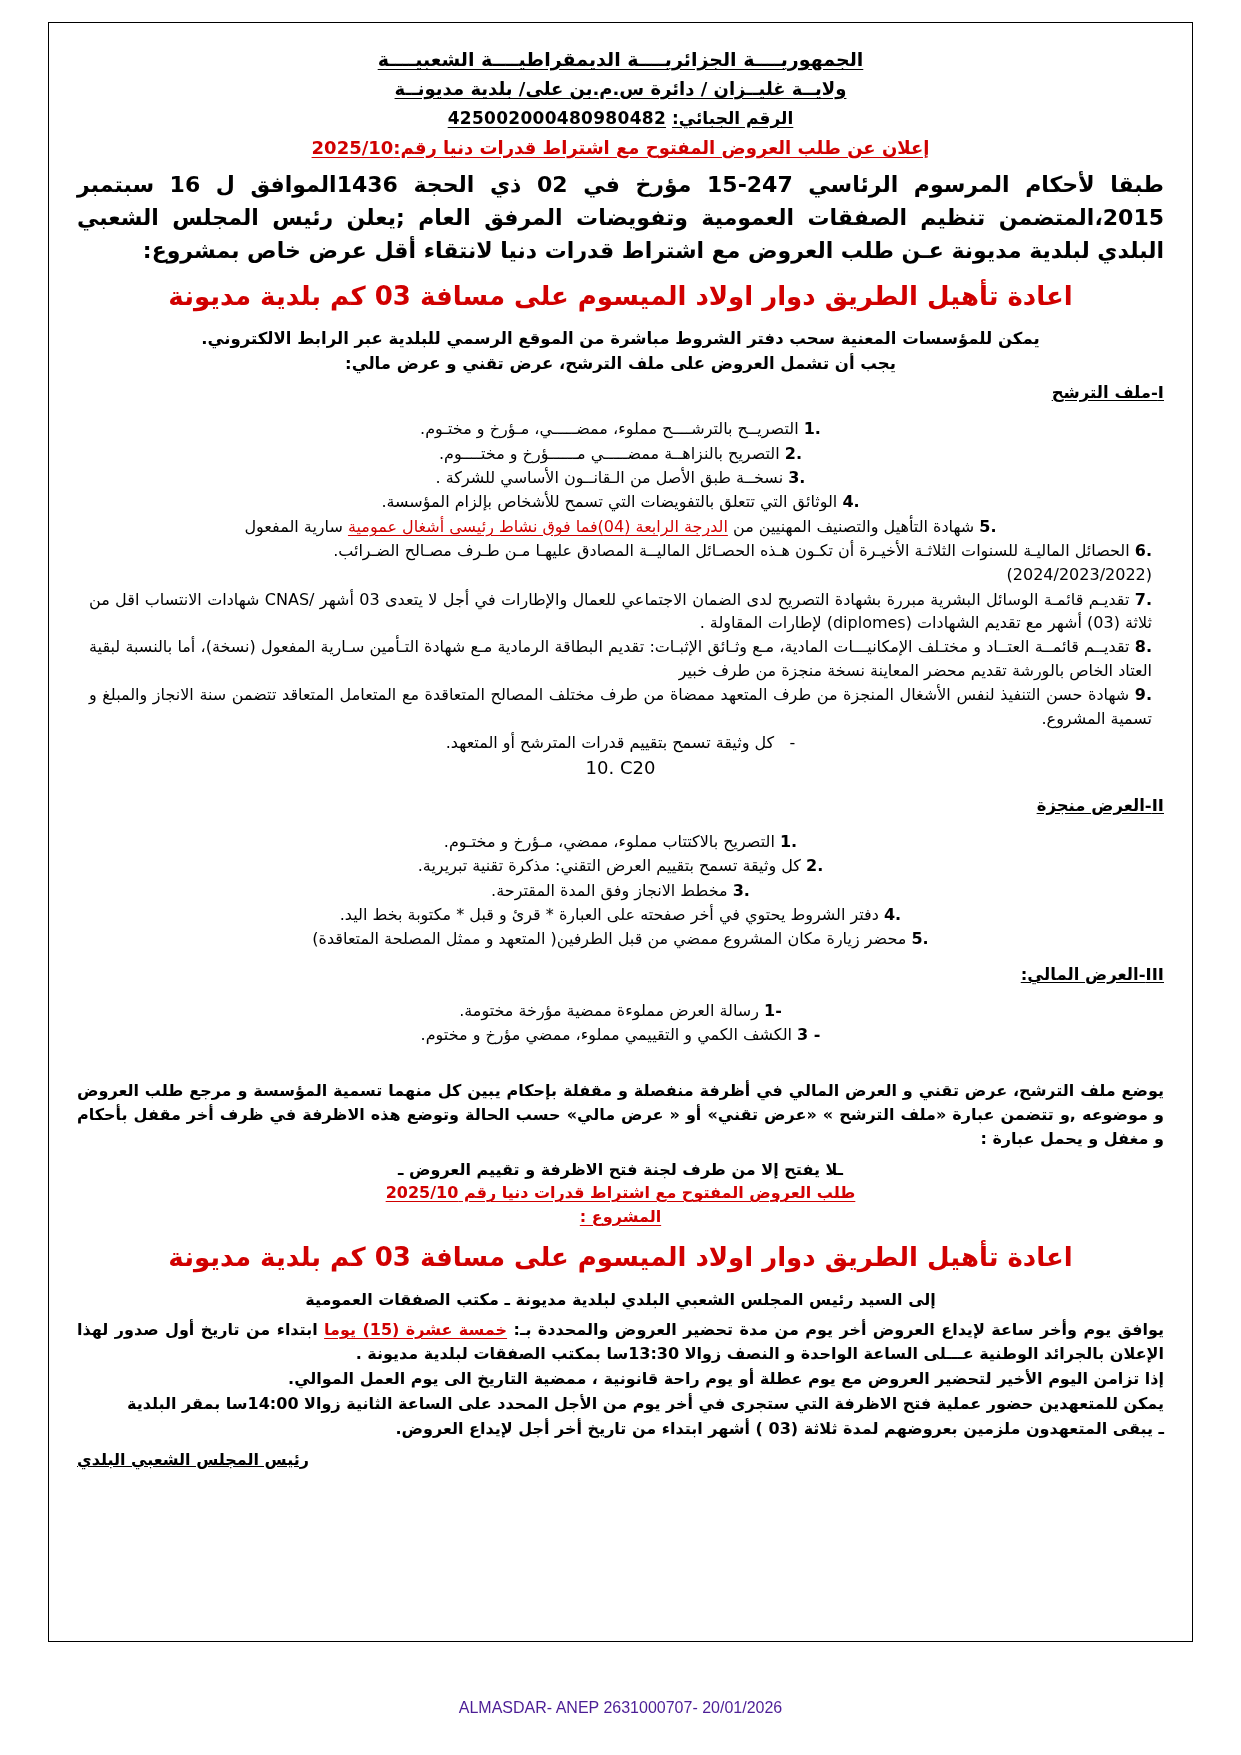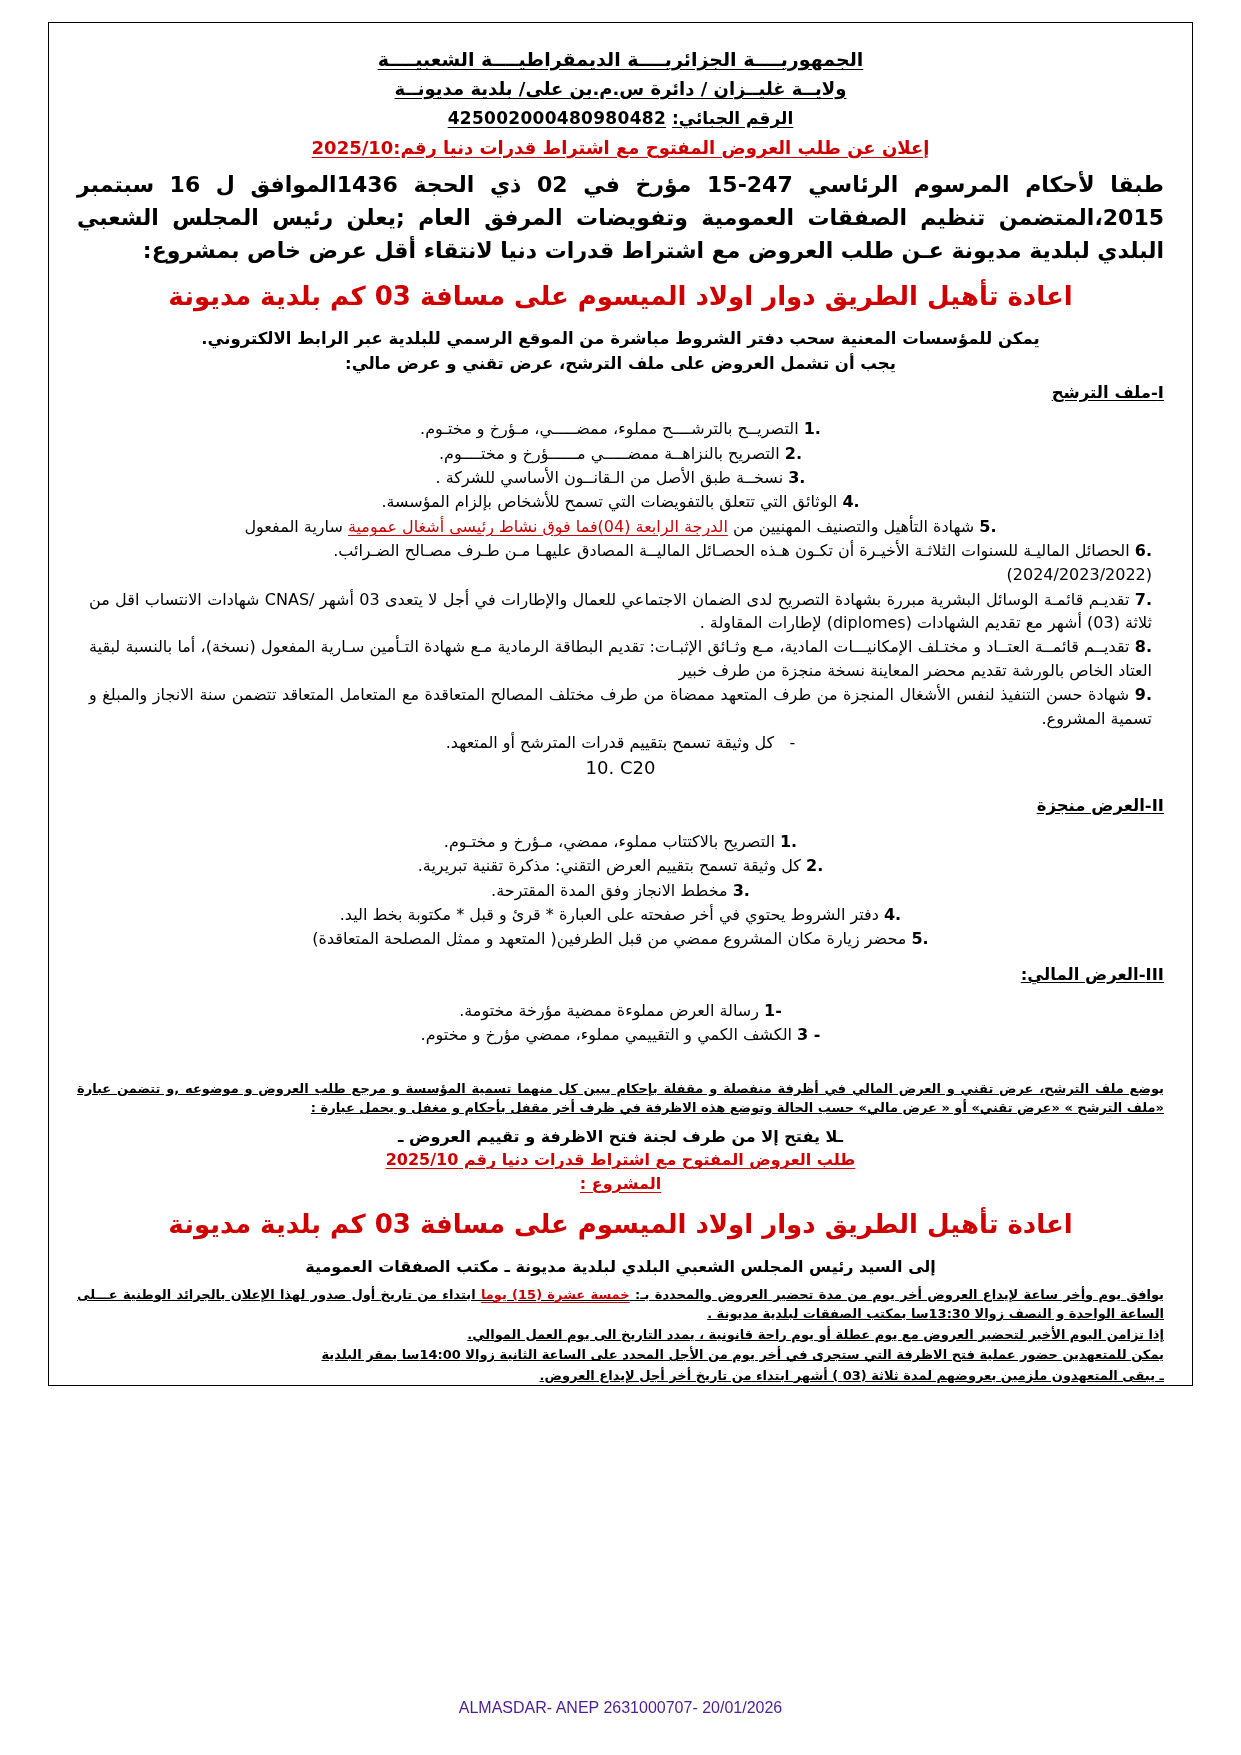"الجمهوريــــة الجزائريــــة" .page { height: 1364px -> 1620px }
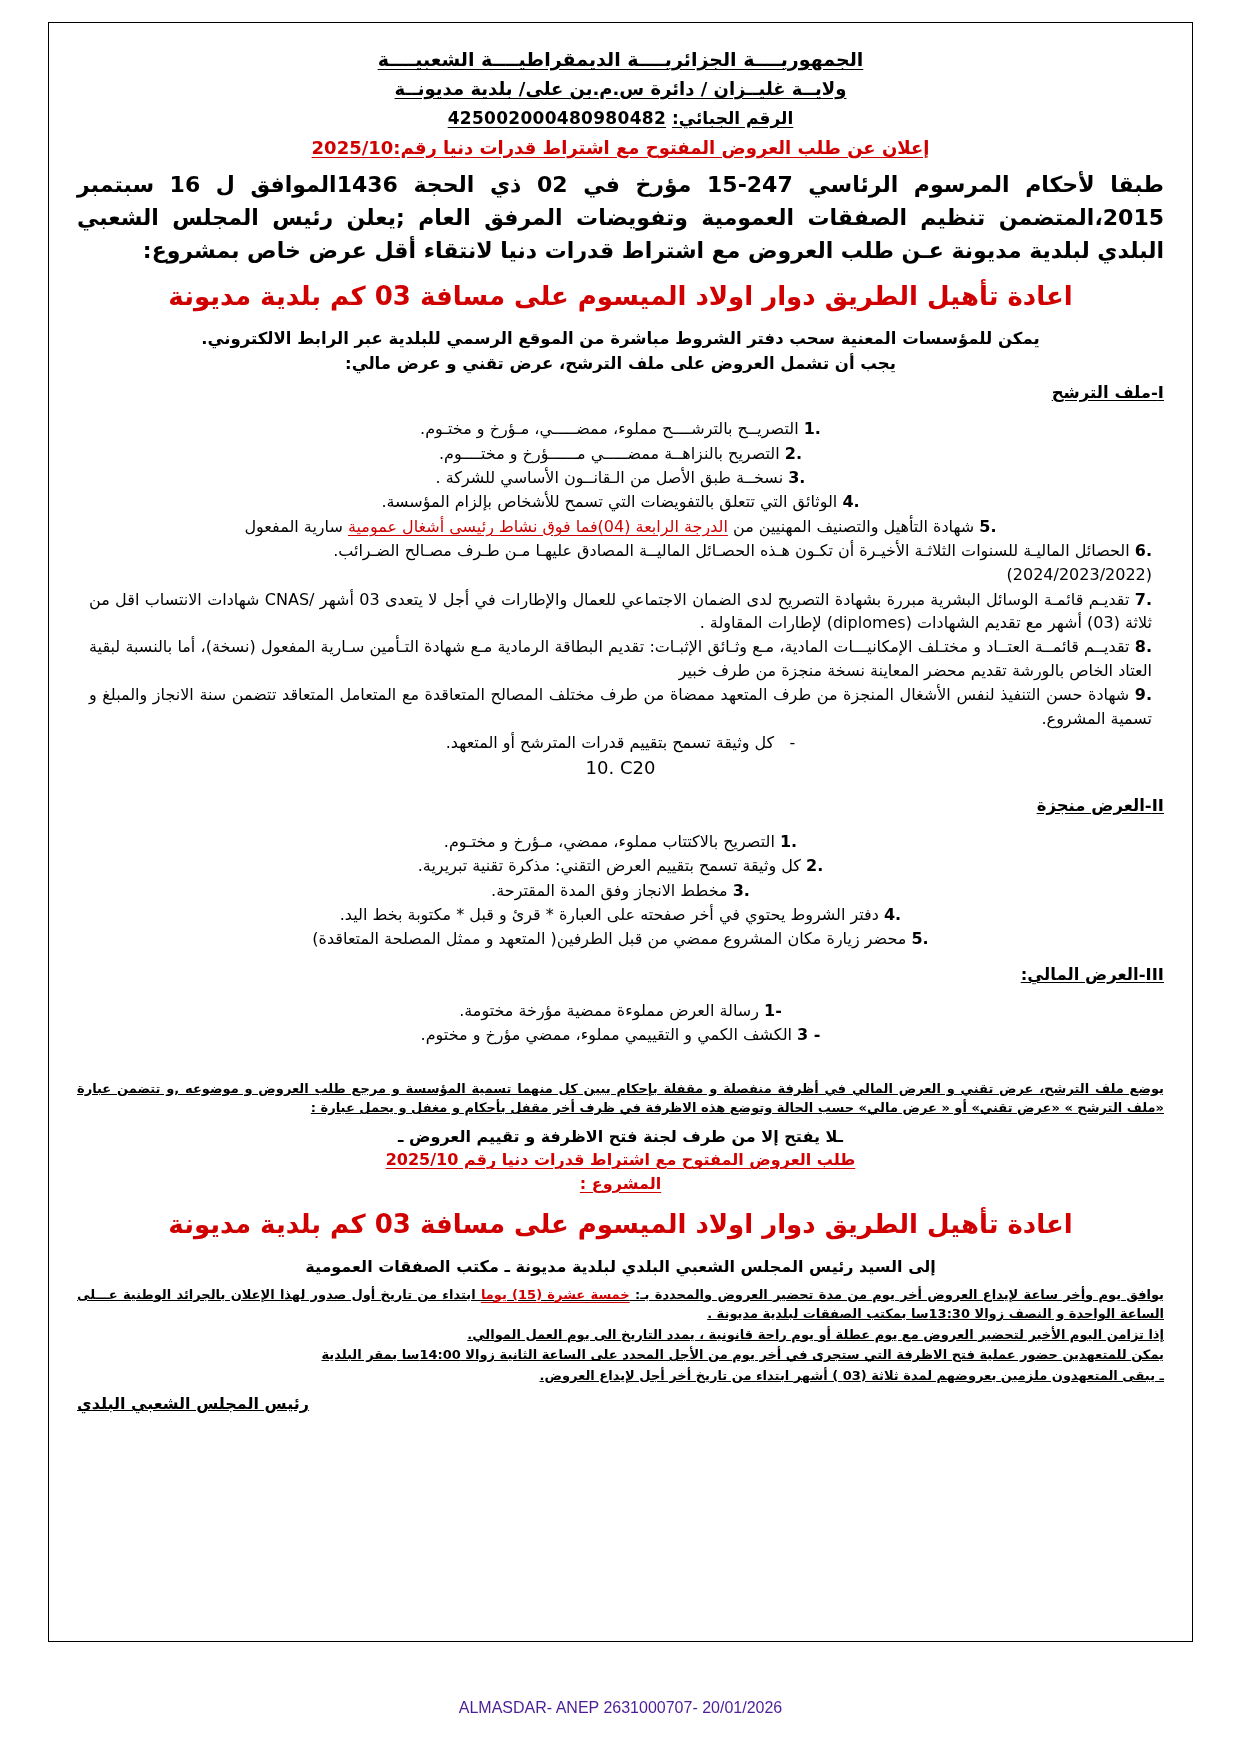"يوضع ملف الترشح، عرض تقني" .closing { font-size: 13px -> 16px; text-decoration: underline -> none }
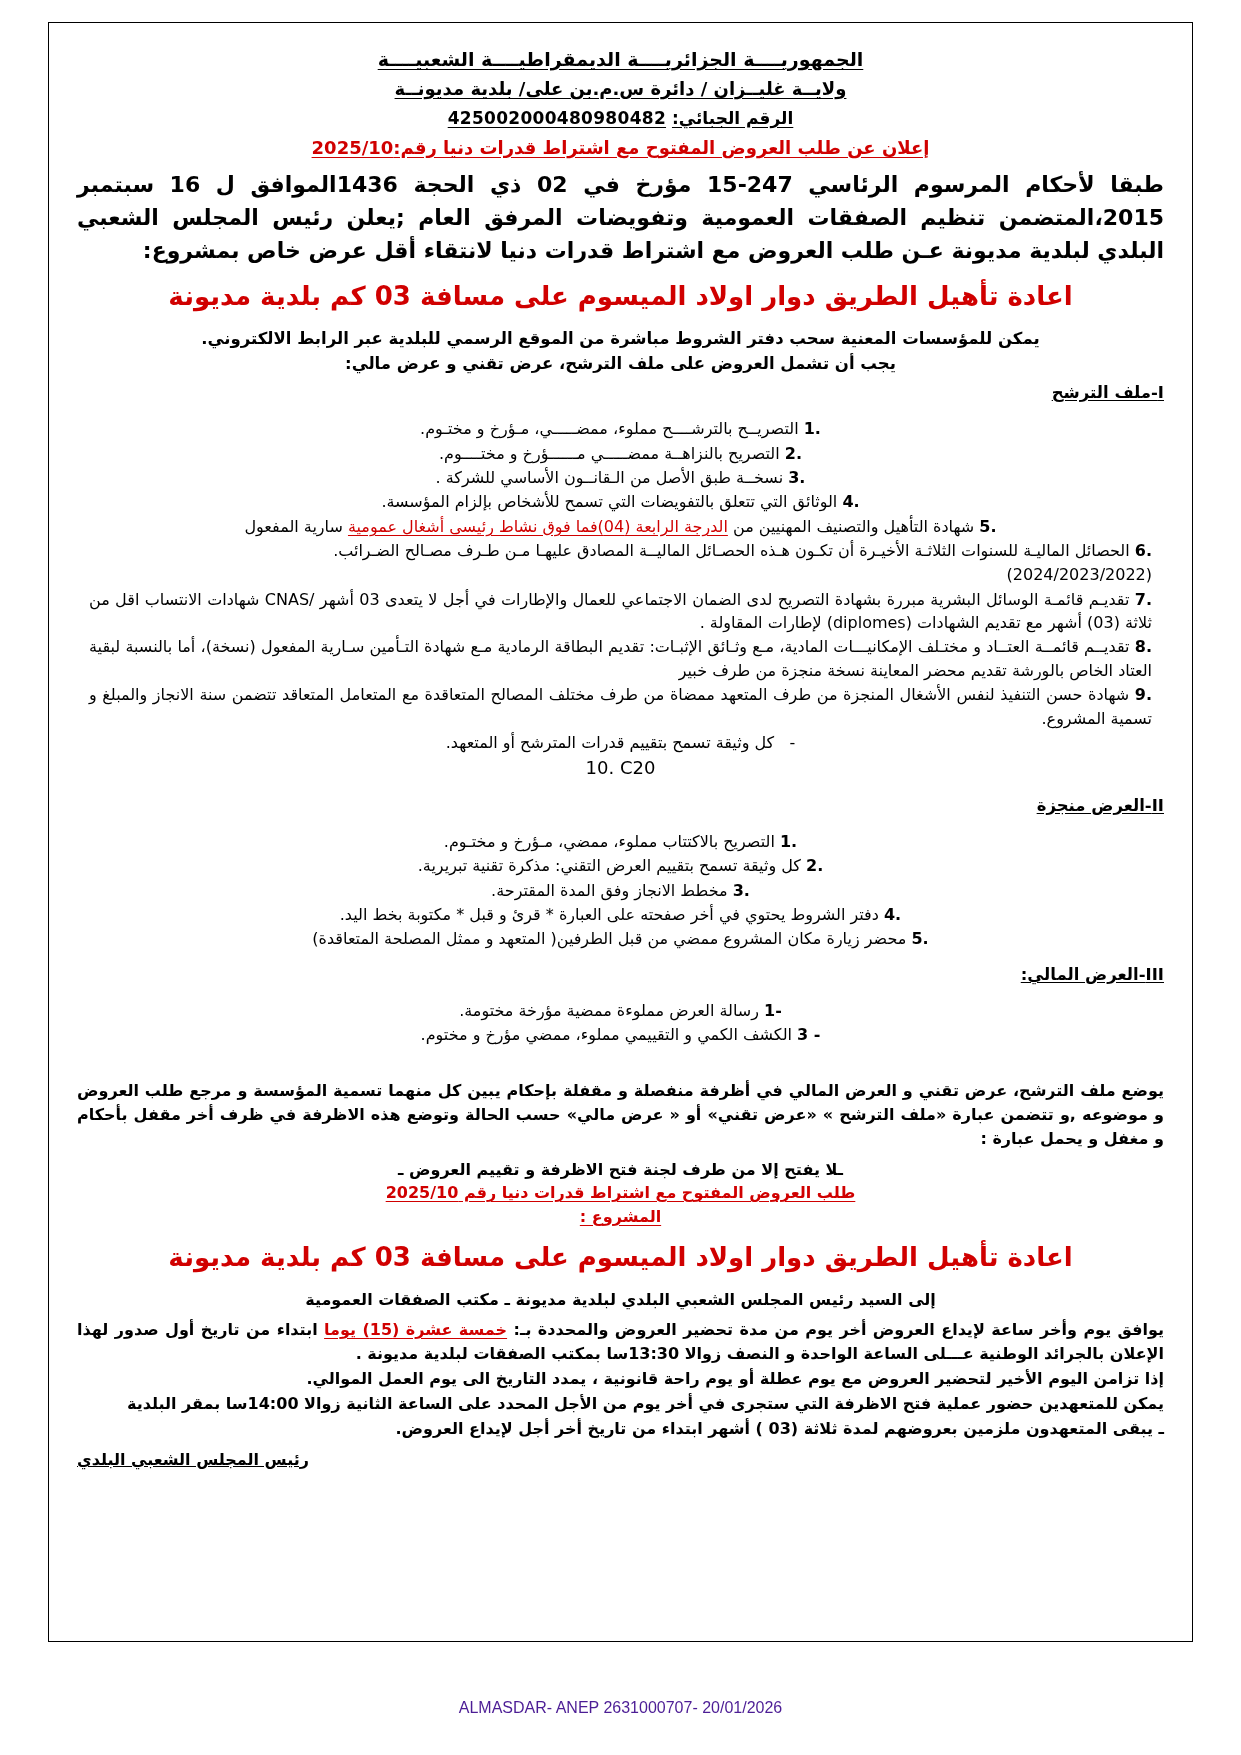"إذا تزامن اليوم الأخير لتحضير" p.ar { text: يمدد -> ممضية }
